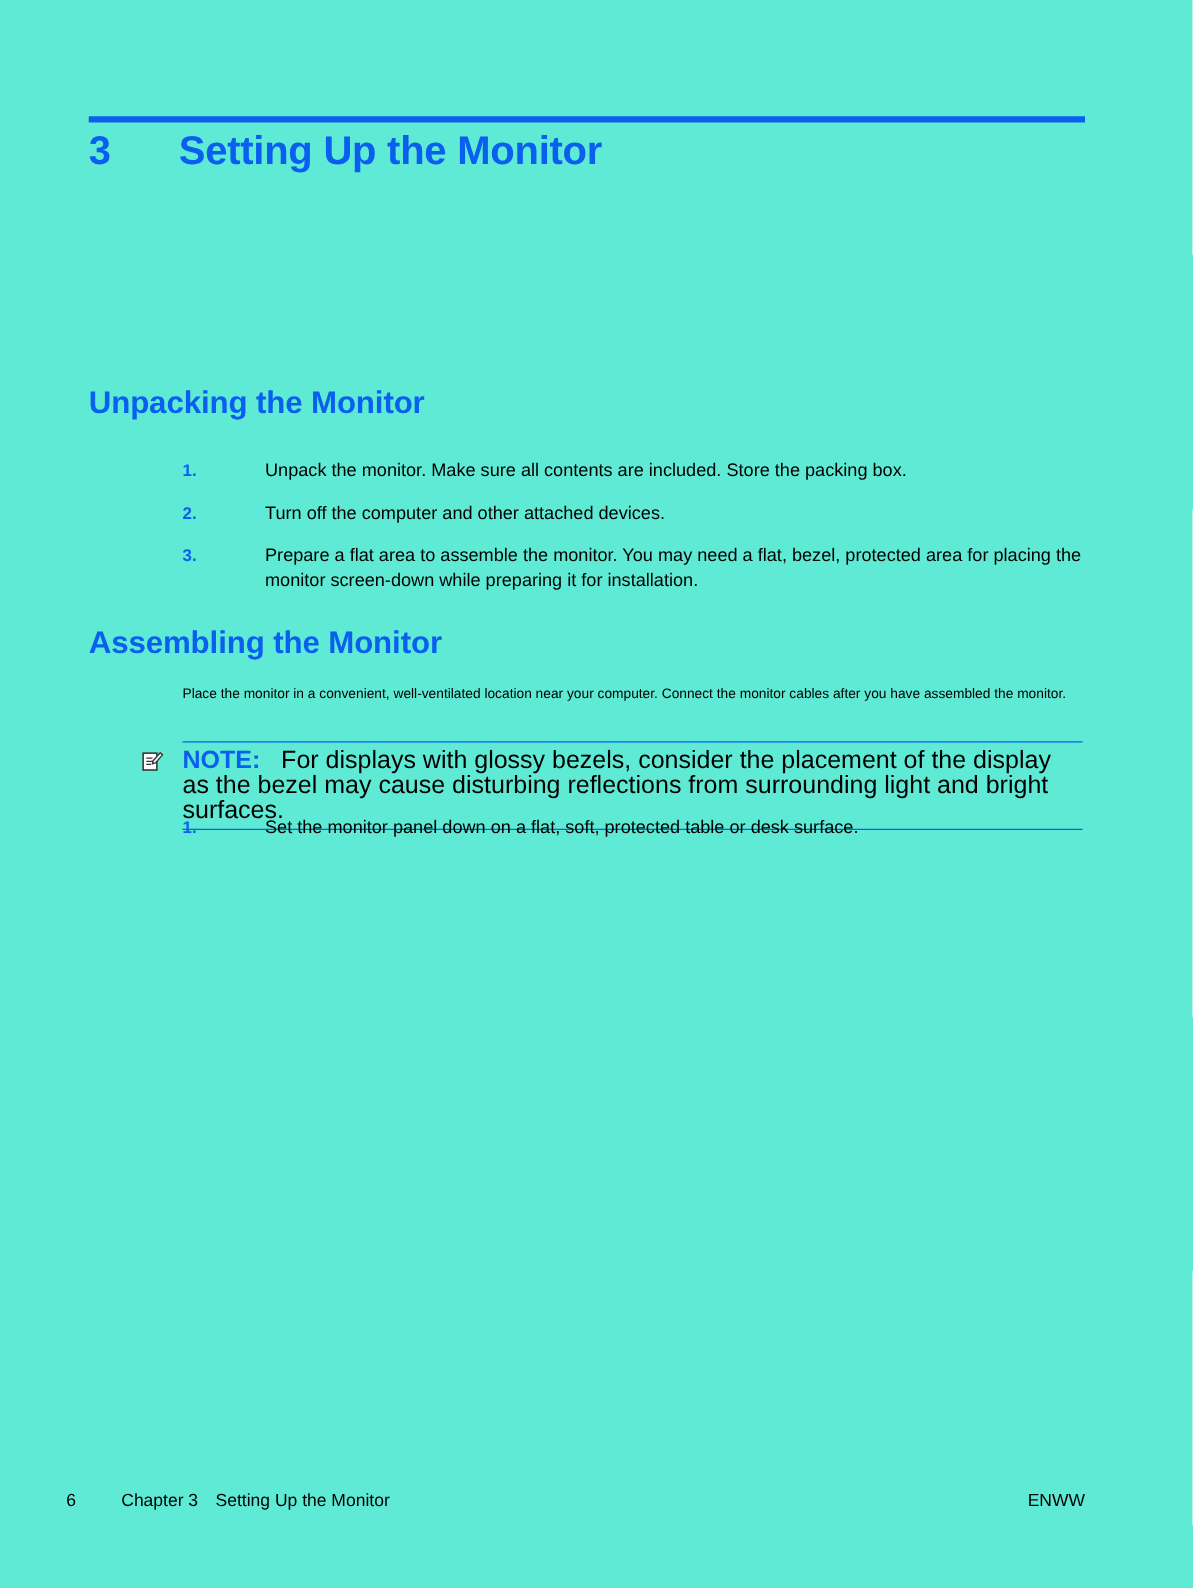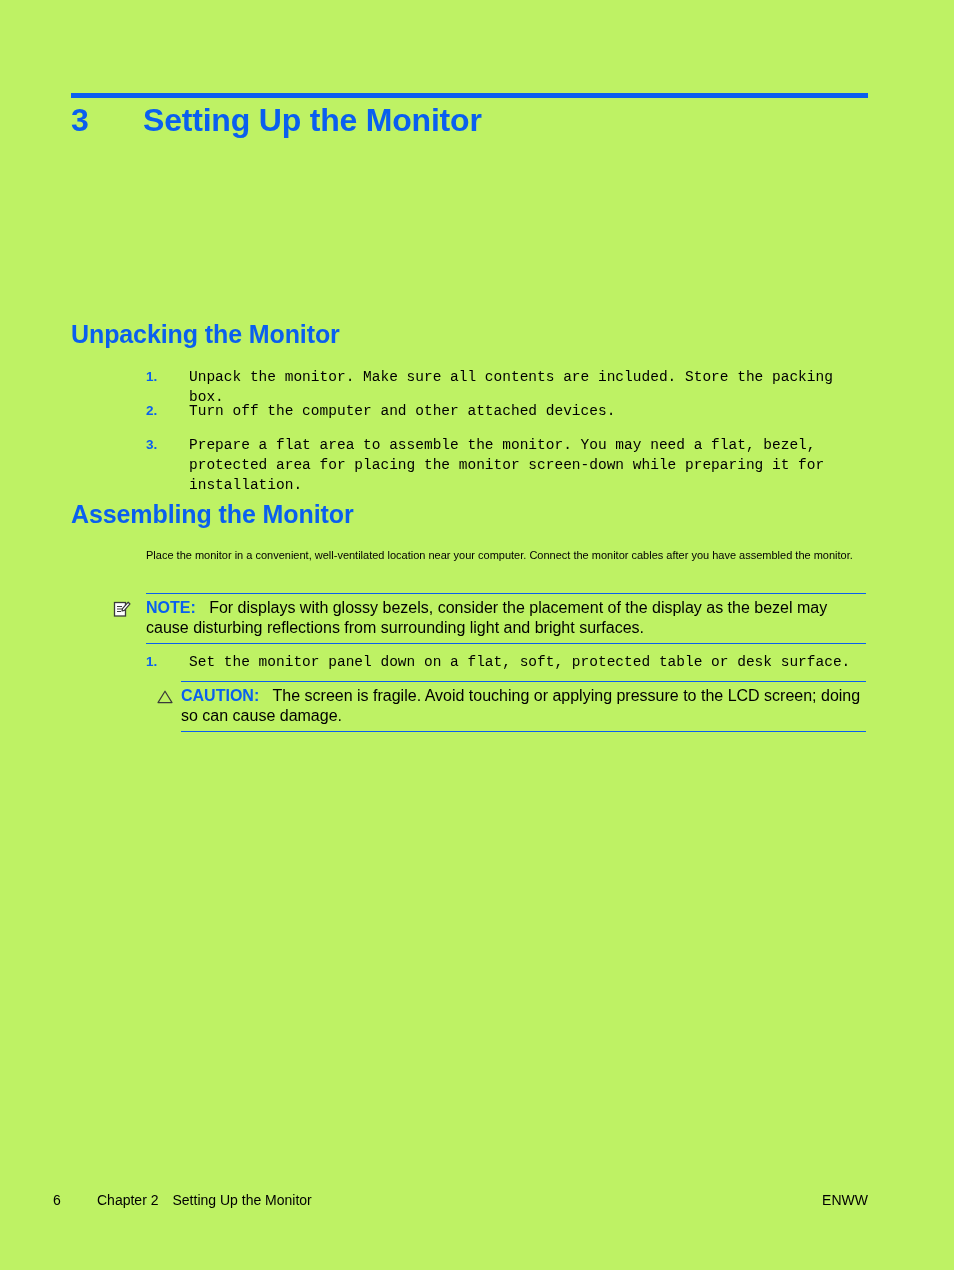"3 Setting Up the Monitor" .page { background: #bef264 -> #5eead4 }
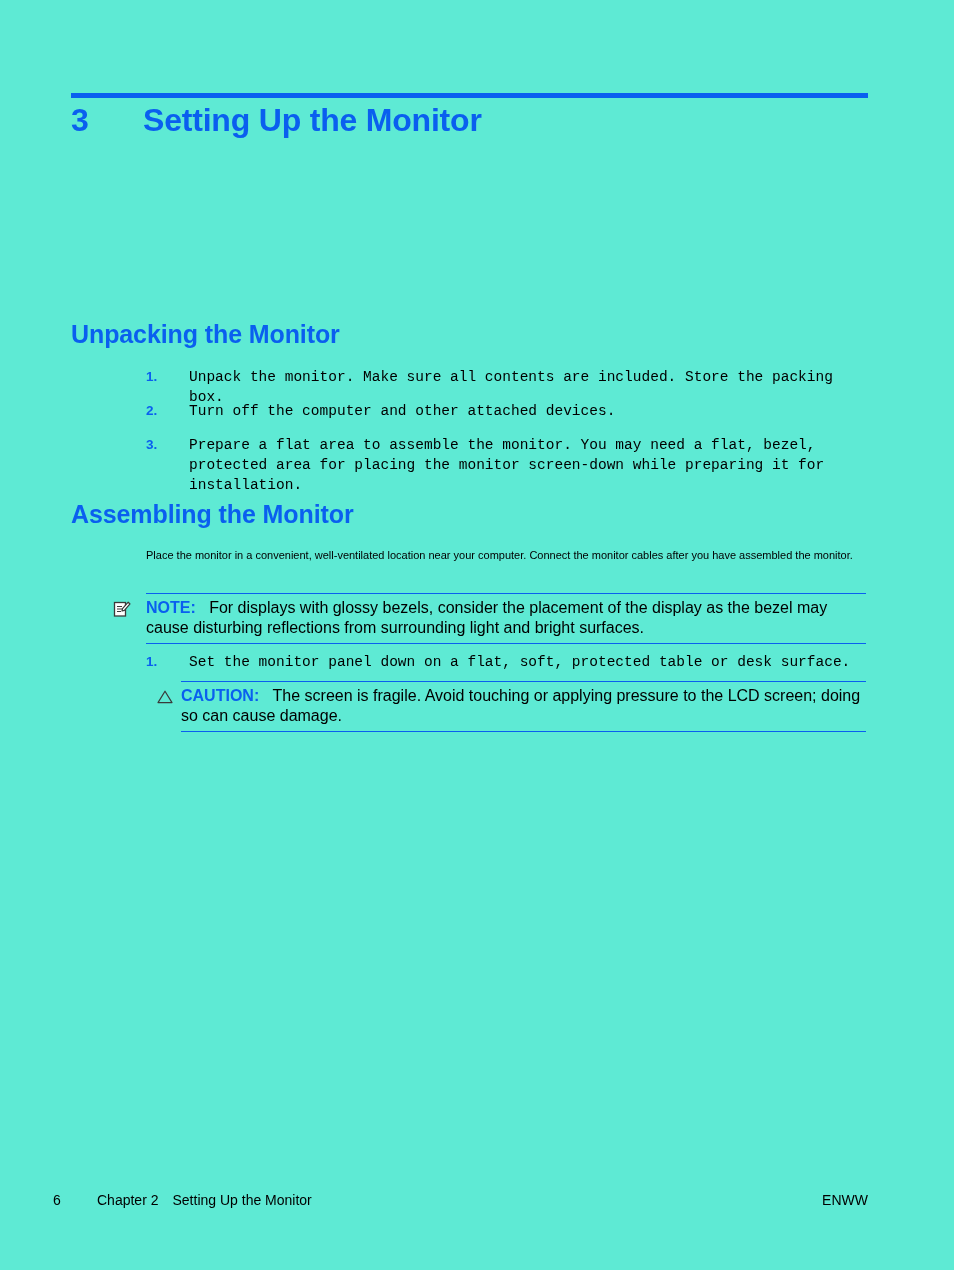"Unpacking the Monitor" #heading-unpacking { top: 320px -> 308px }
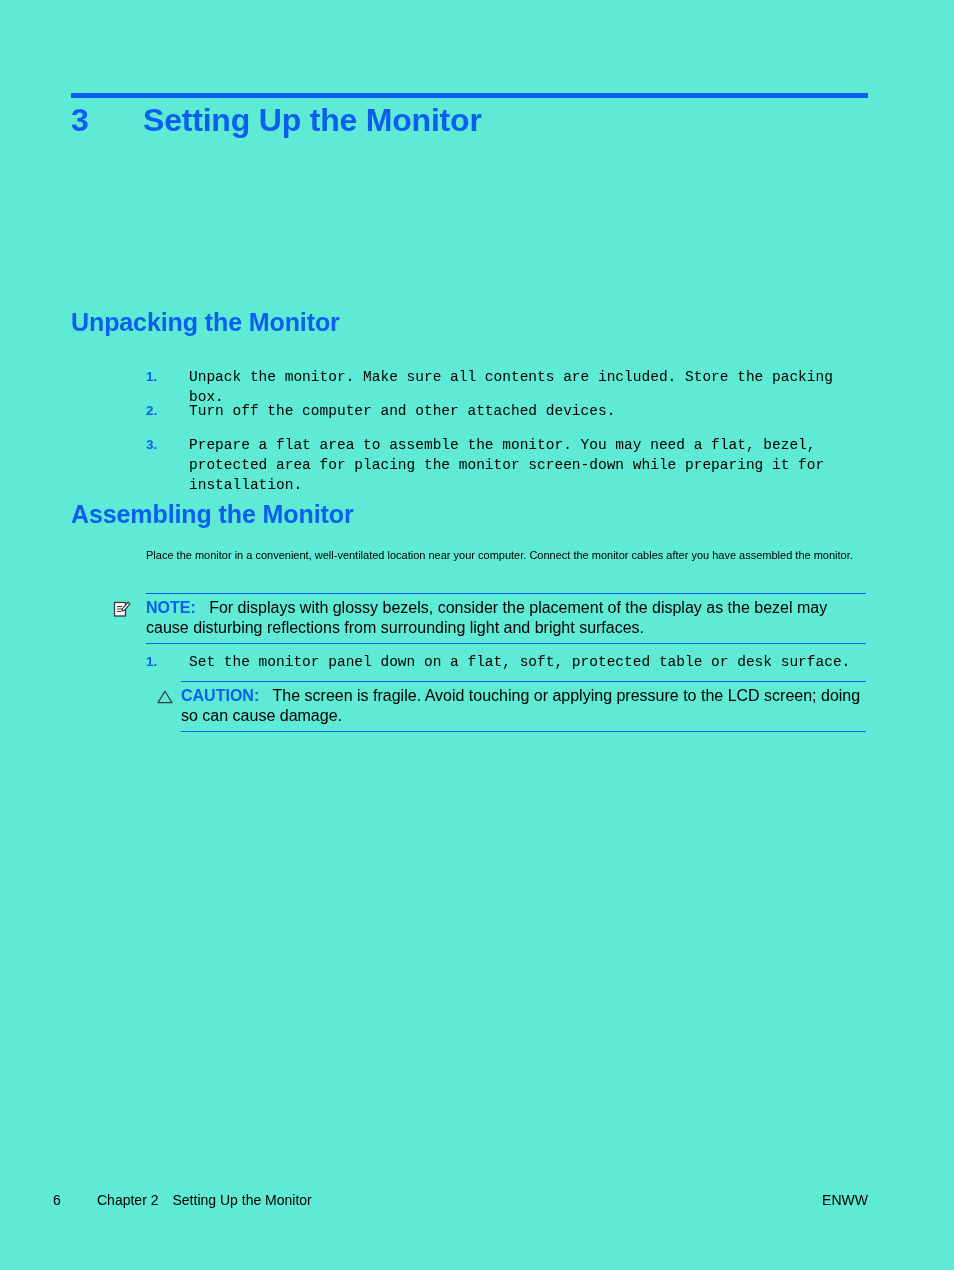"Unpack the monitor. Make sure" .list-item .item-text { font-family: Liberation Mono, monospace -> none; margin-left: 43px -> 66px }
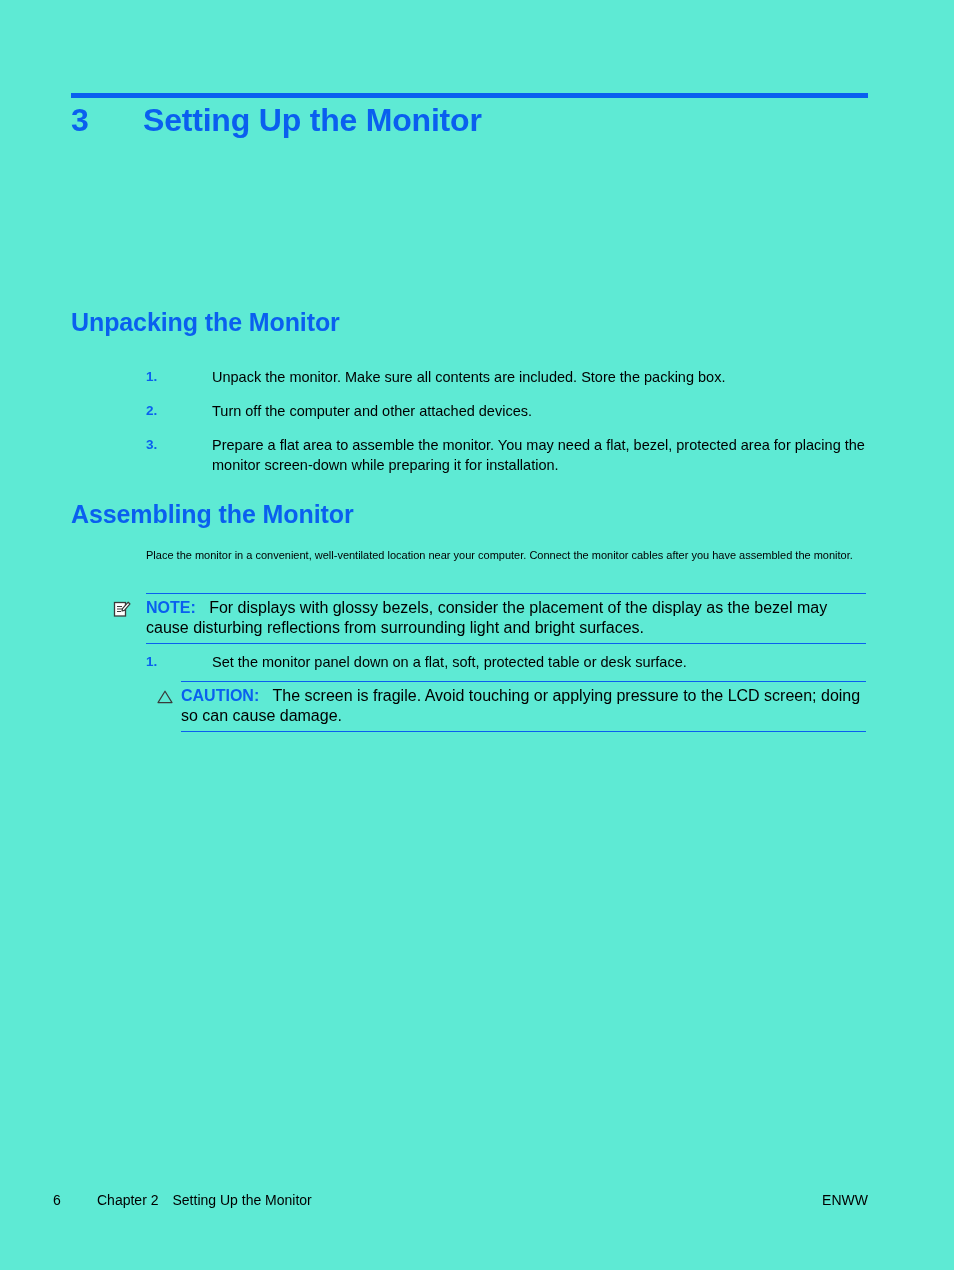"NOTE: For displays with glossy" .callout { font-size: 16px -> 20px }
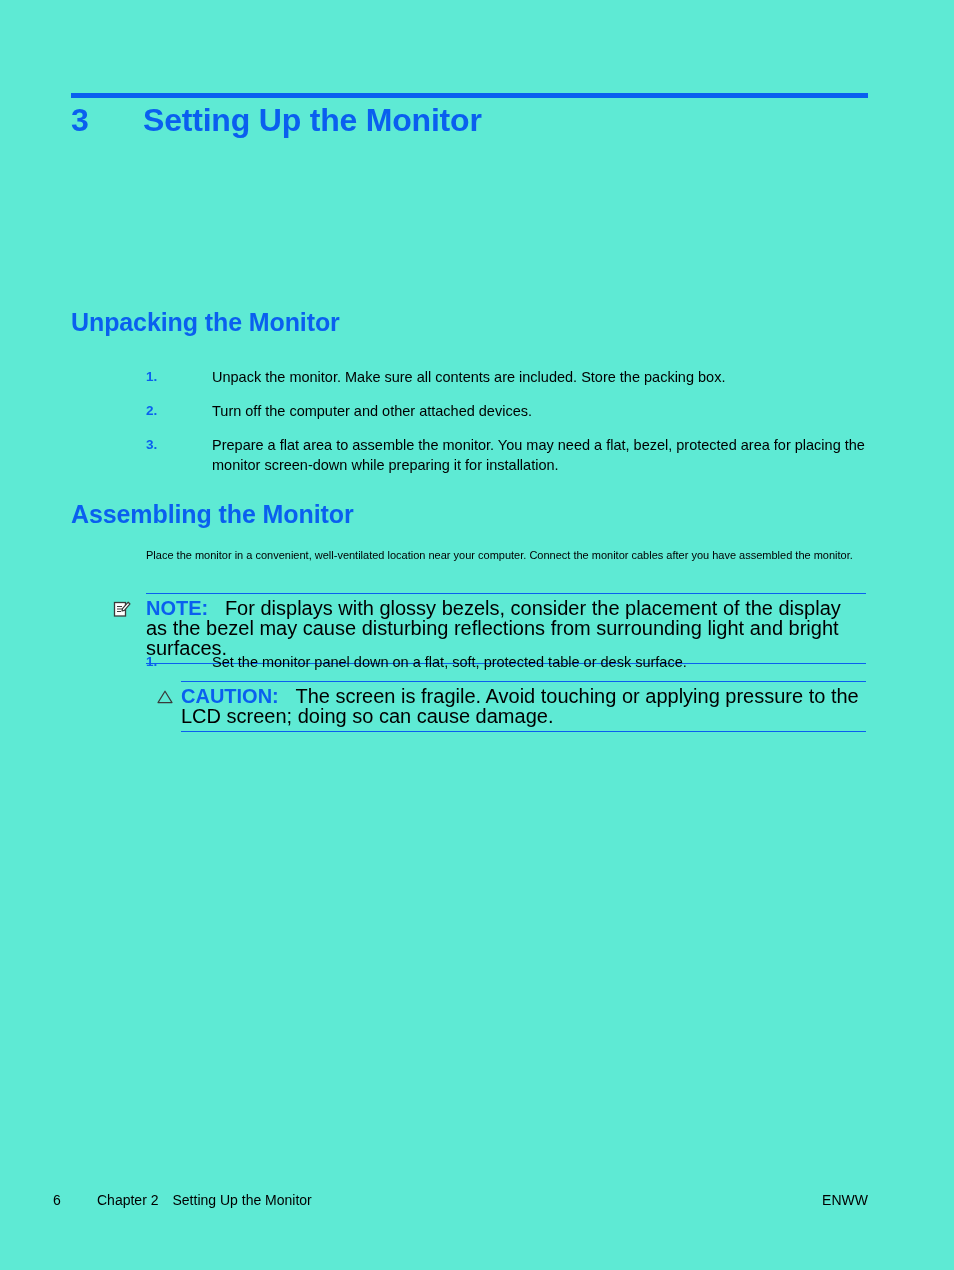"CAUTION: The screen is fragile." div.callout { html: <div> <span> <svg> <path></path> </svg> </span> <span><span>CAUTION:</span><span>The screen is fragile. Avoid touching or applying pressure to the LCD screen; doing so can cause damage.</span></span> </div> -> none }
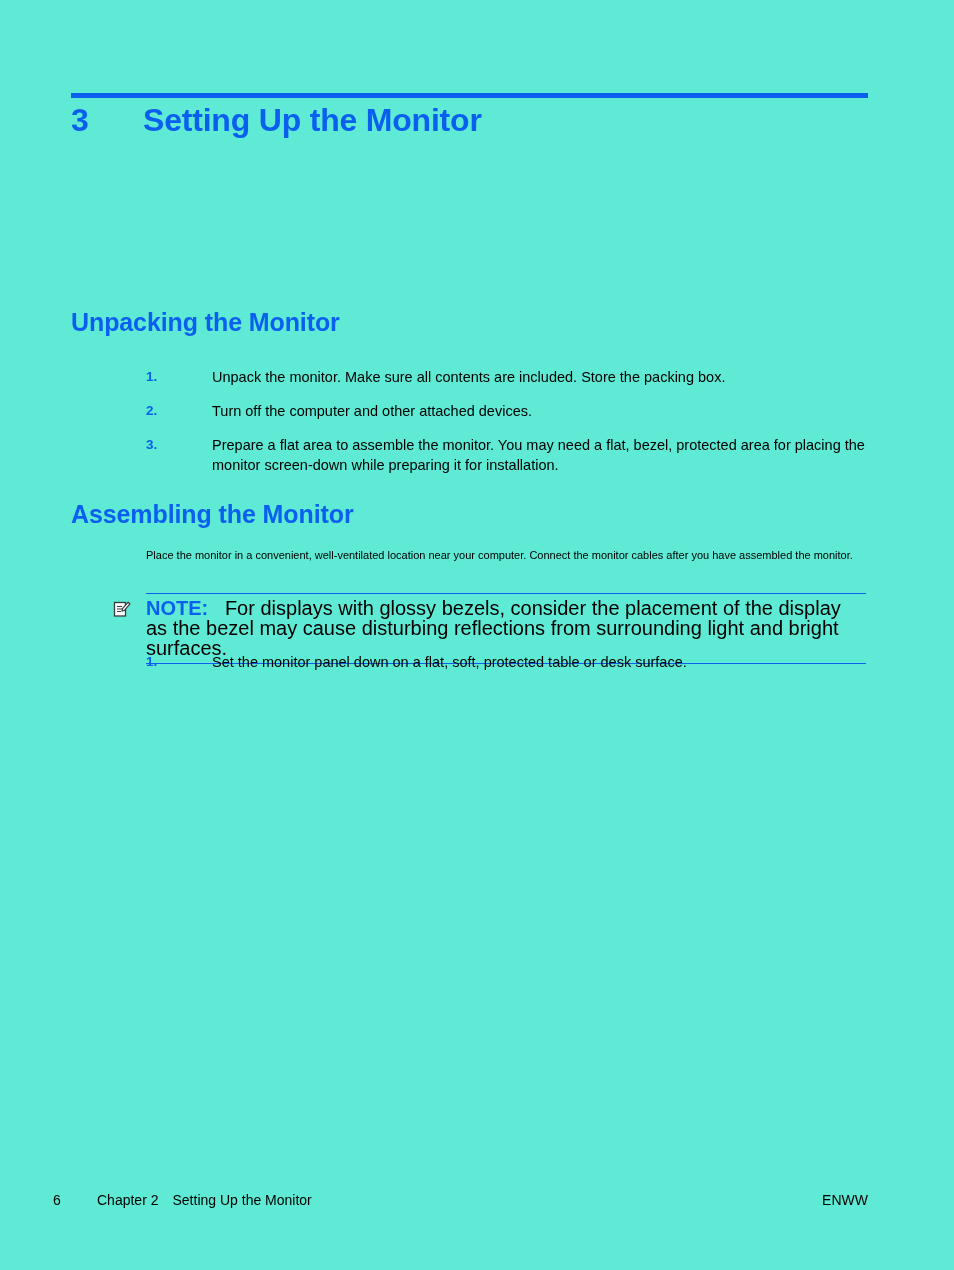"Chapter 2" span.chaplabel { text: 2 -> 3 }
